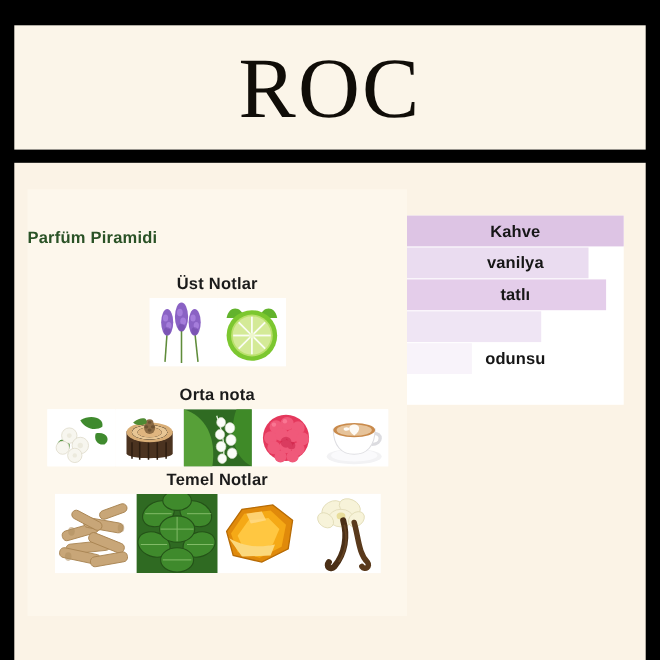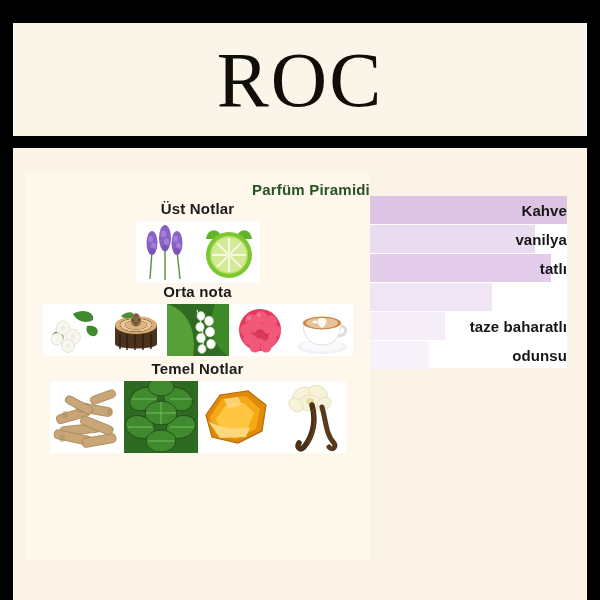"Parfüm Piramidi" .pyramid-title { margin-top: 9px -> 36px; text-align: right -> left }
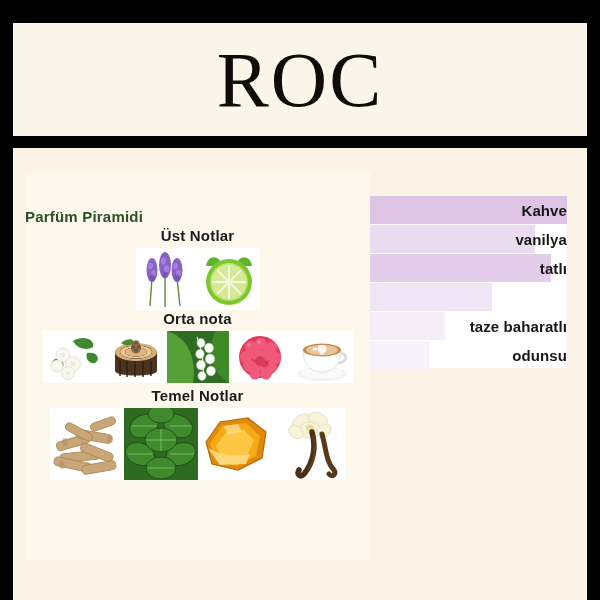"Kahve" .bar-label { text-align: right -> center }
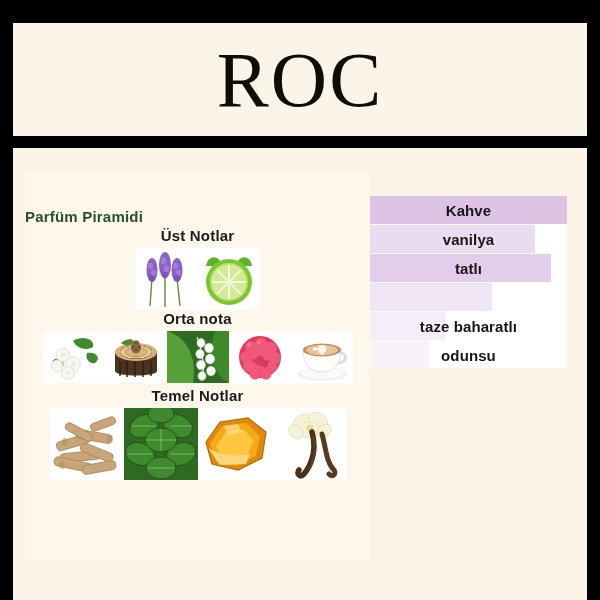"Üst Notlar" div.note-block { margin-top: 2px -> 25px }
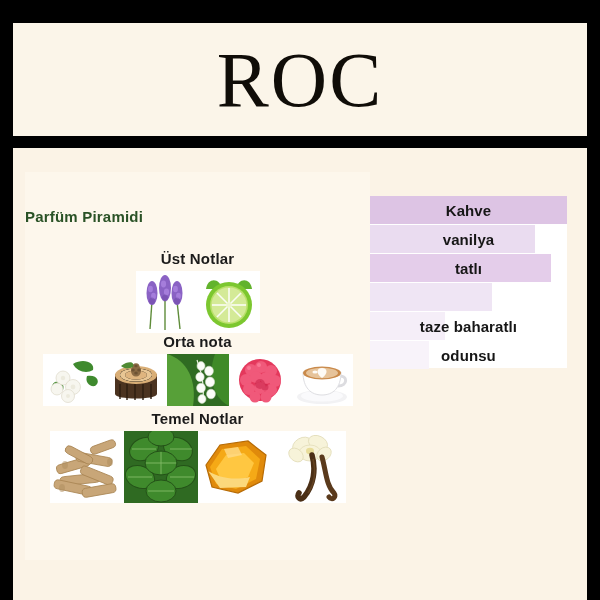"taze baharatlı" div.bar-row { html: <div> <span></span> <span>taze baharatlı</span> </div> -> none }
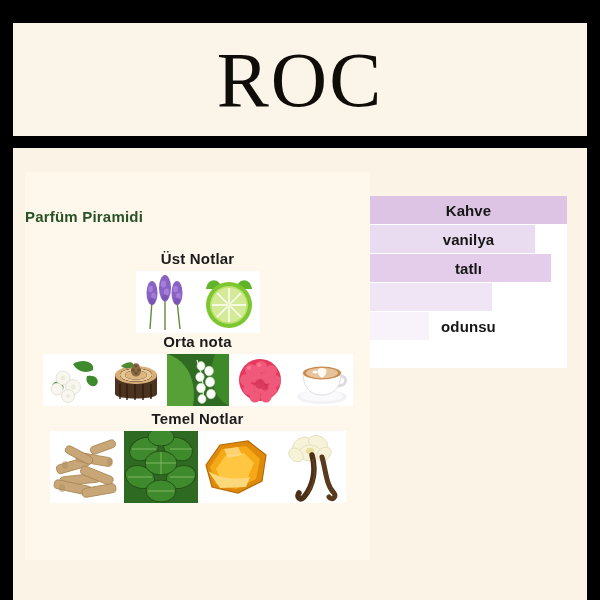"Orta nota" div.note-block { margin-top: 0 -> 18px }
